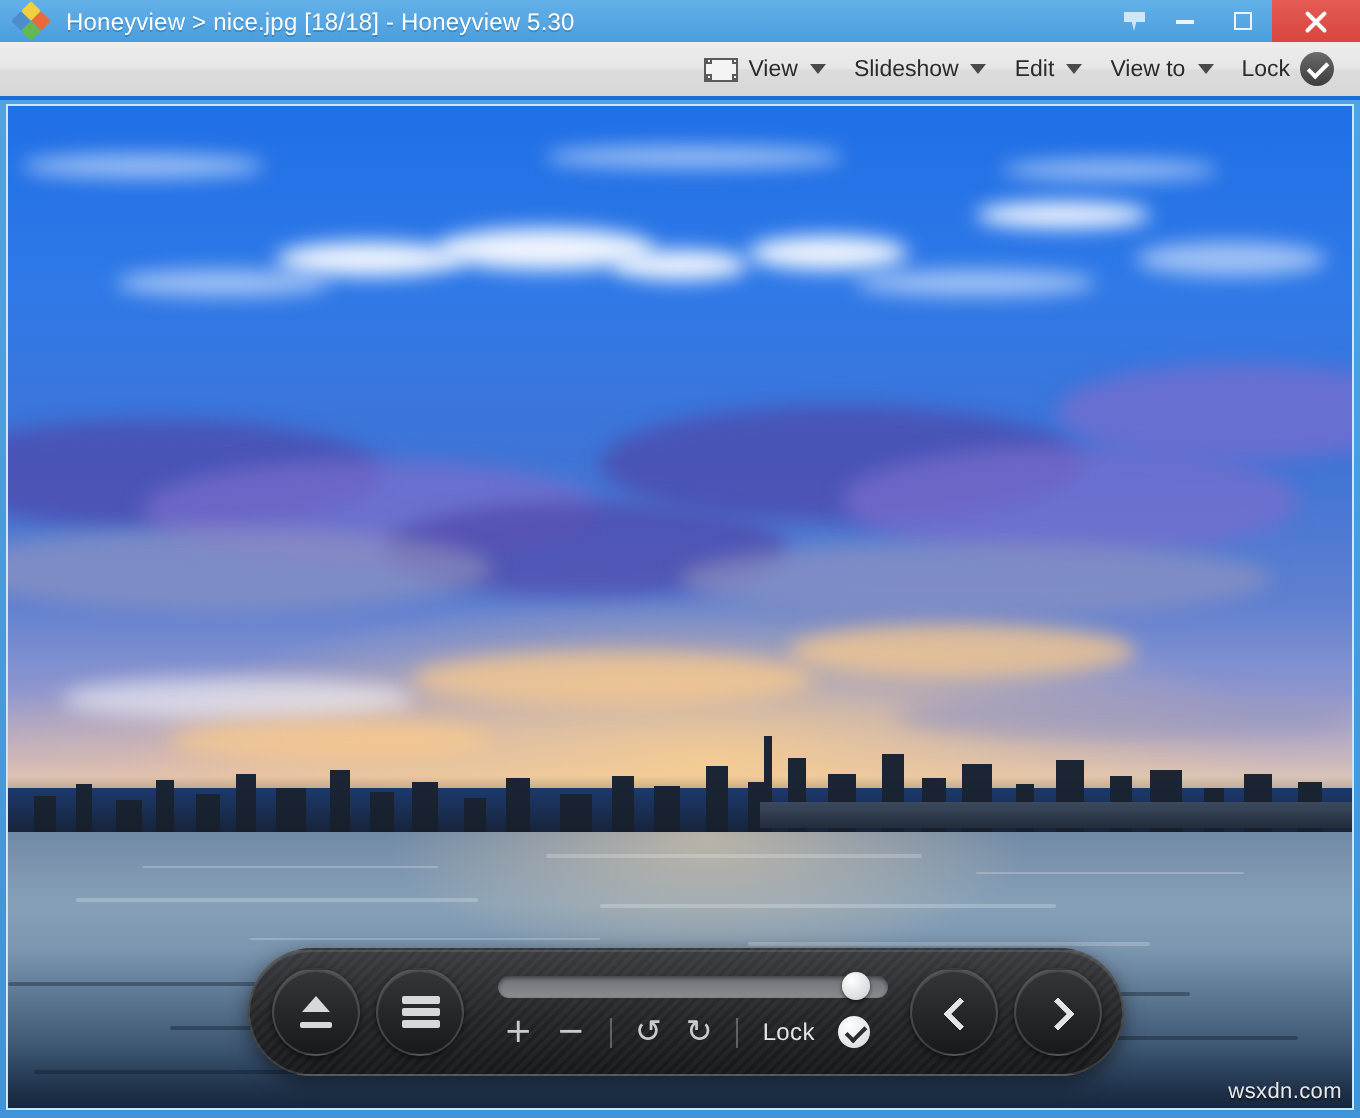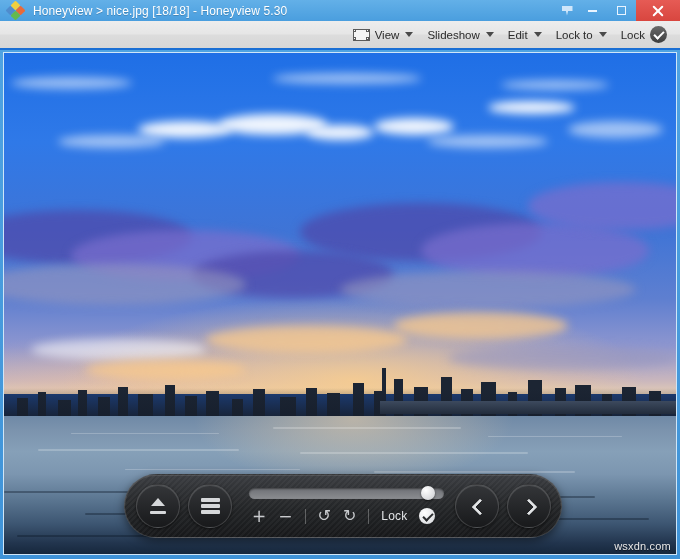"Lock to" span { text: Lock -> View }
